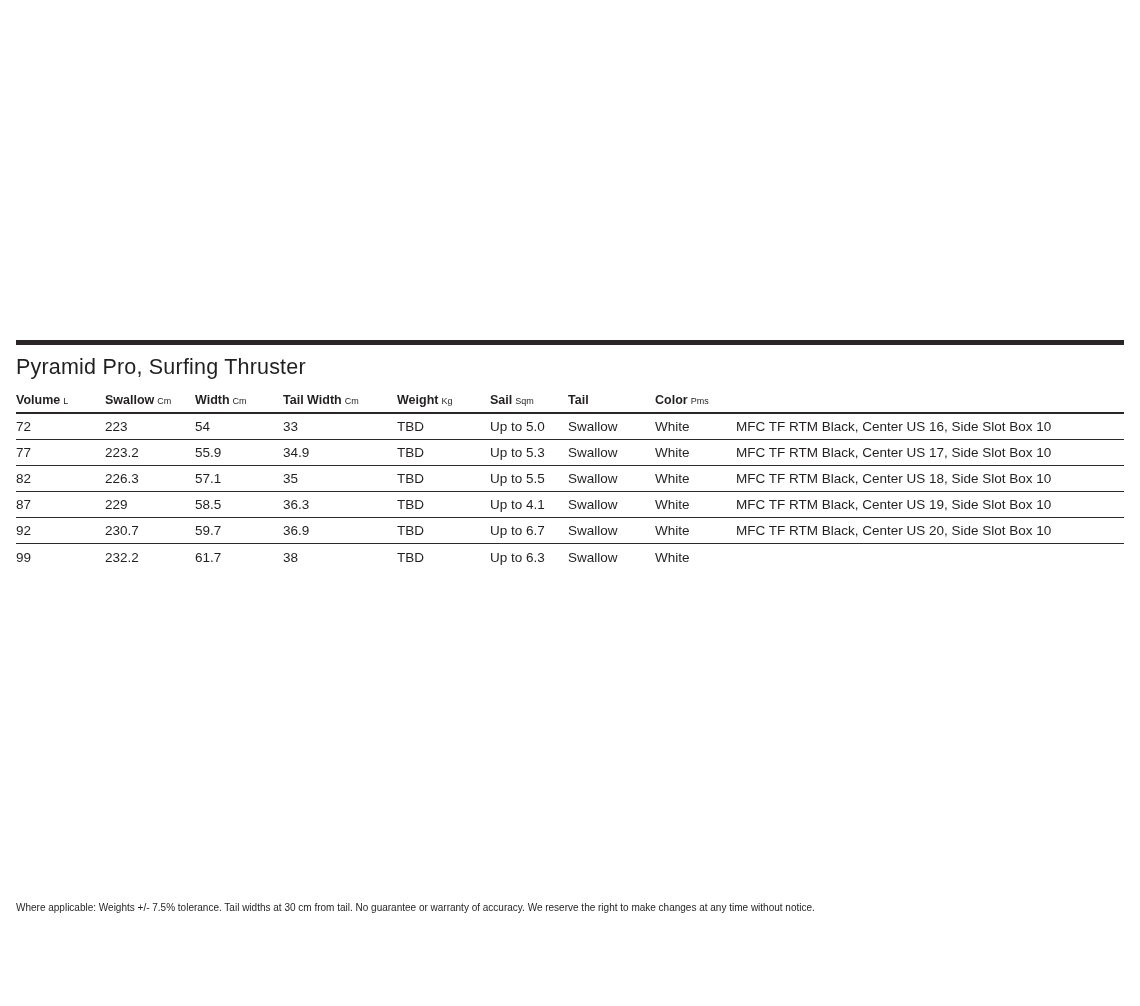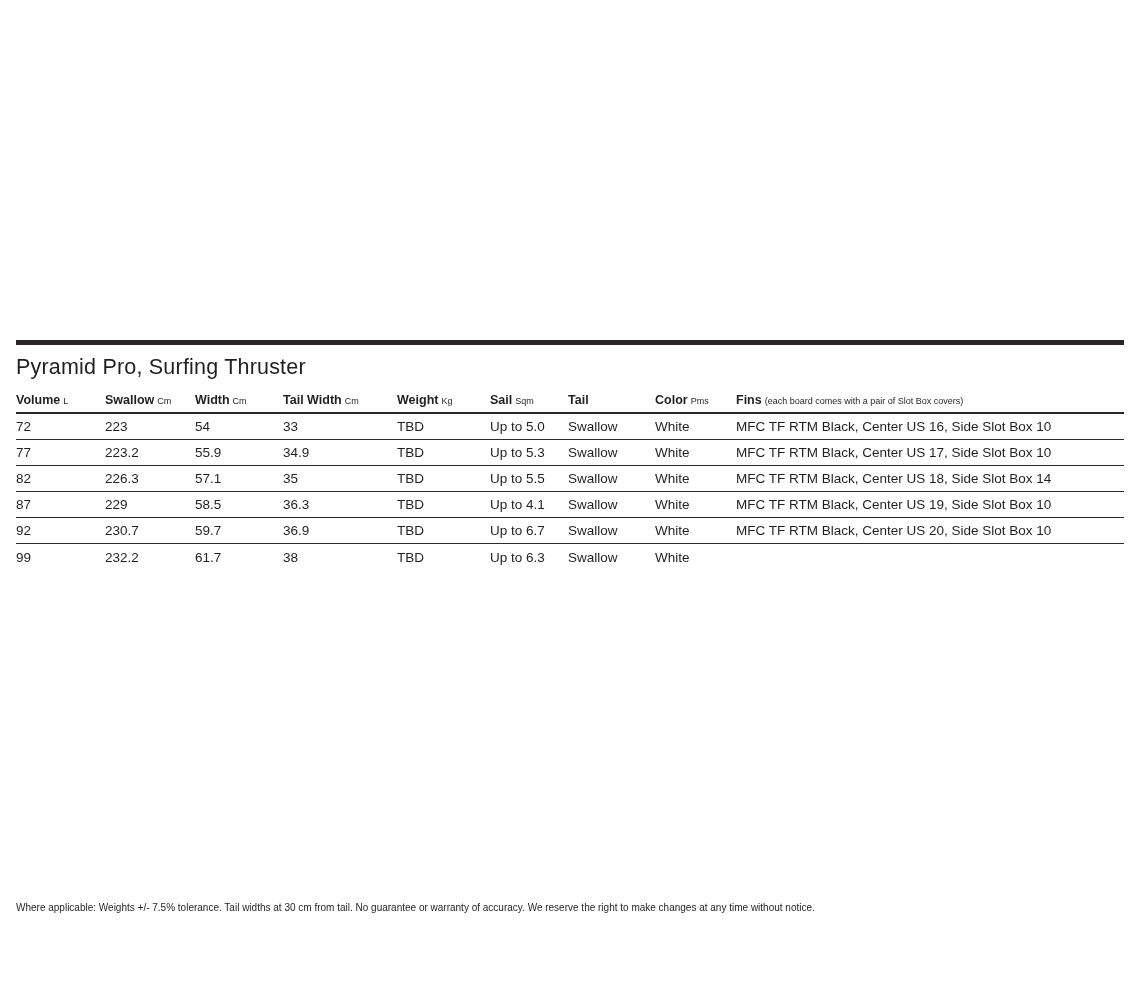"Fins (each board comes with" div.header-cell { html: <div><span>Fins</span><span>(each board comes with a pair of Slot Box covers)</span></div> -> none }
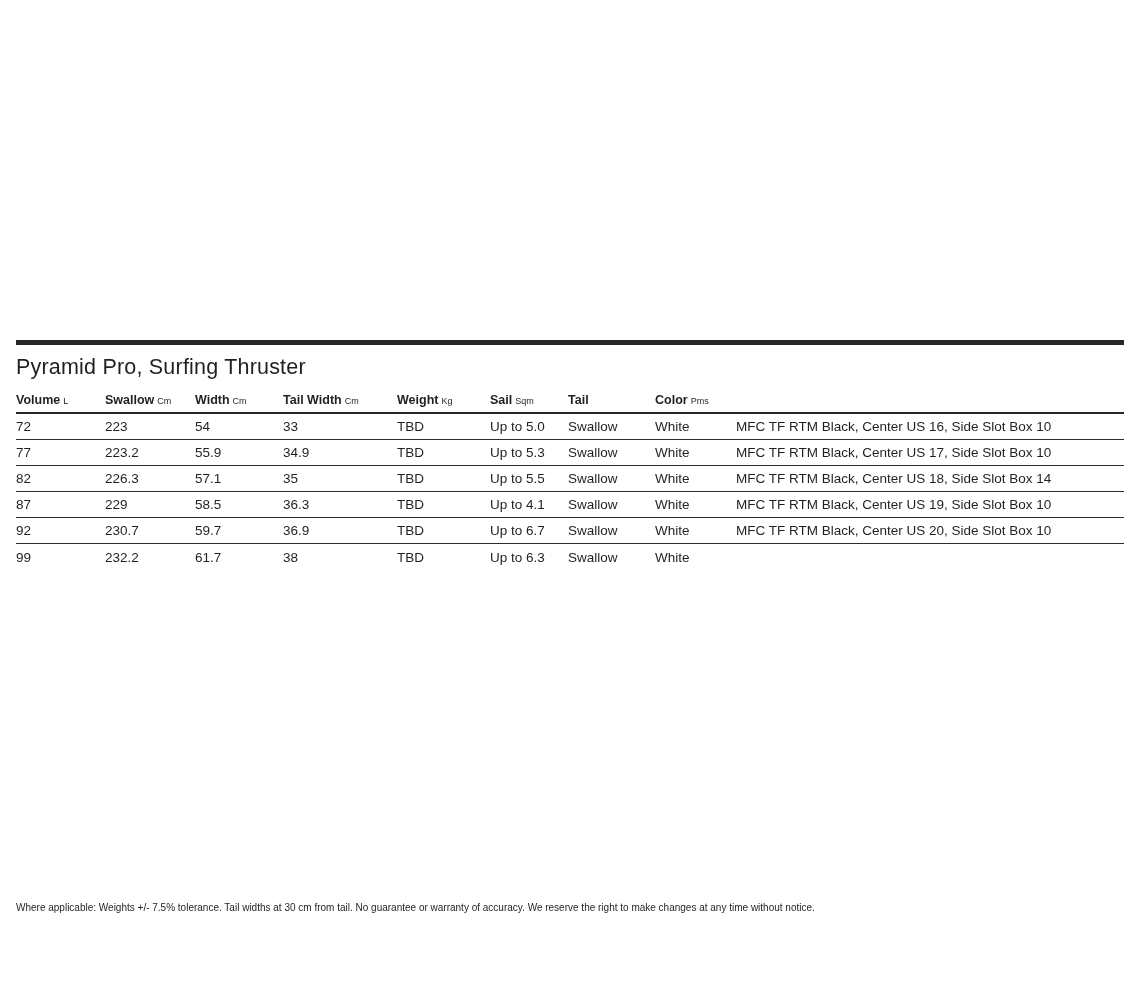"MFC TF RTM Black, Center US 18," div.body-cell { text: 14 -> 10 }
